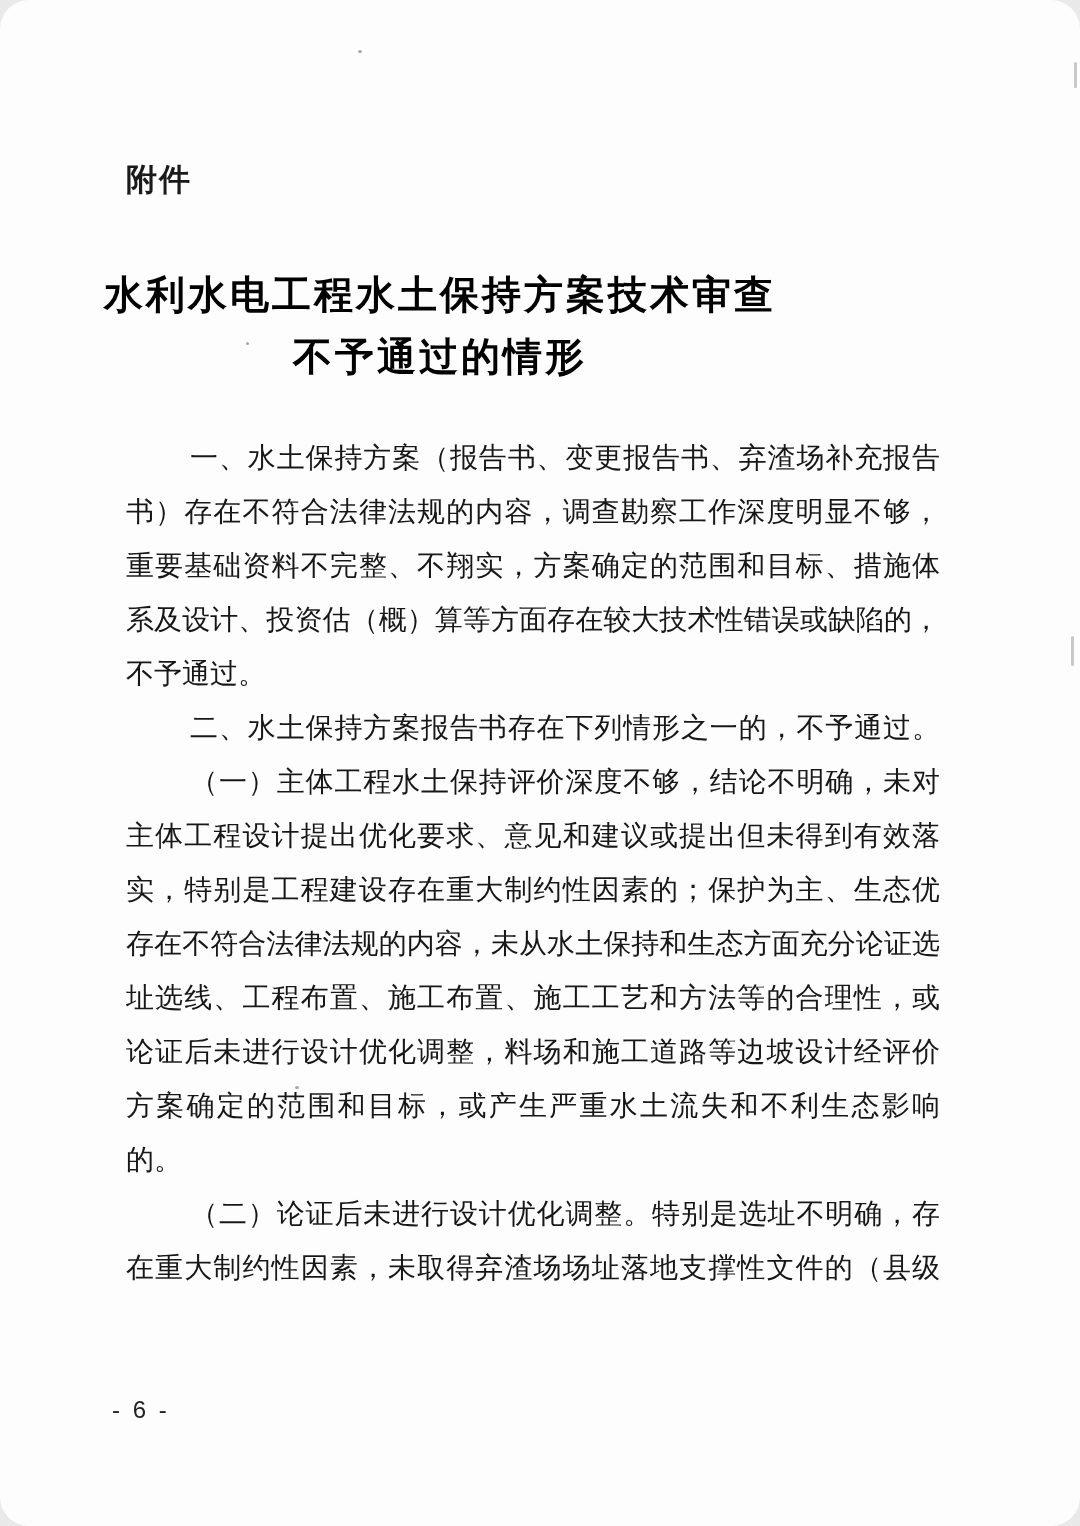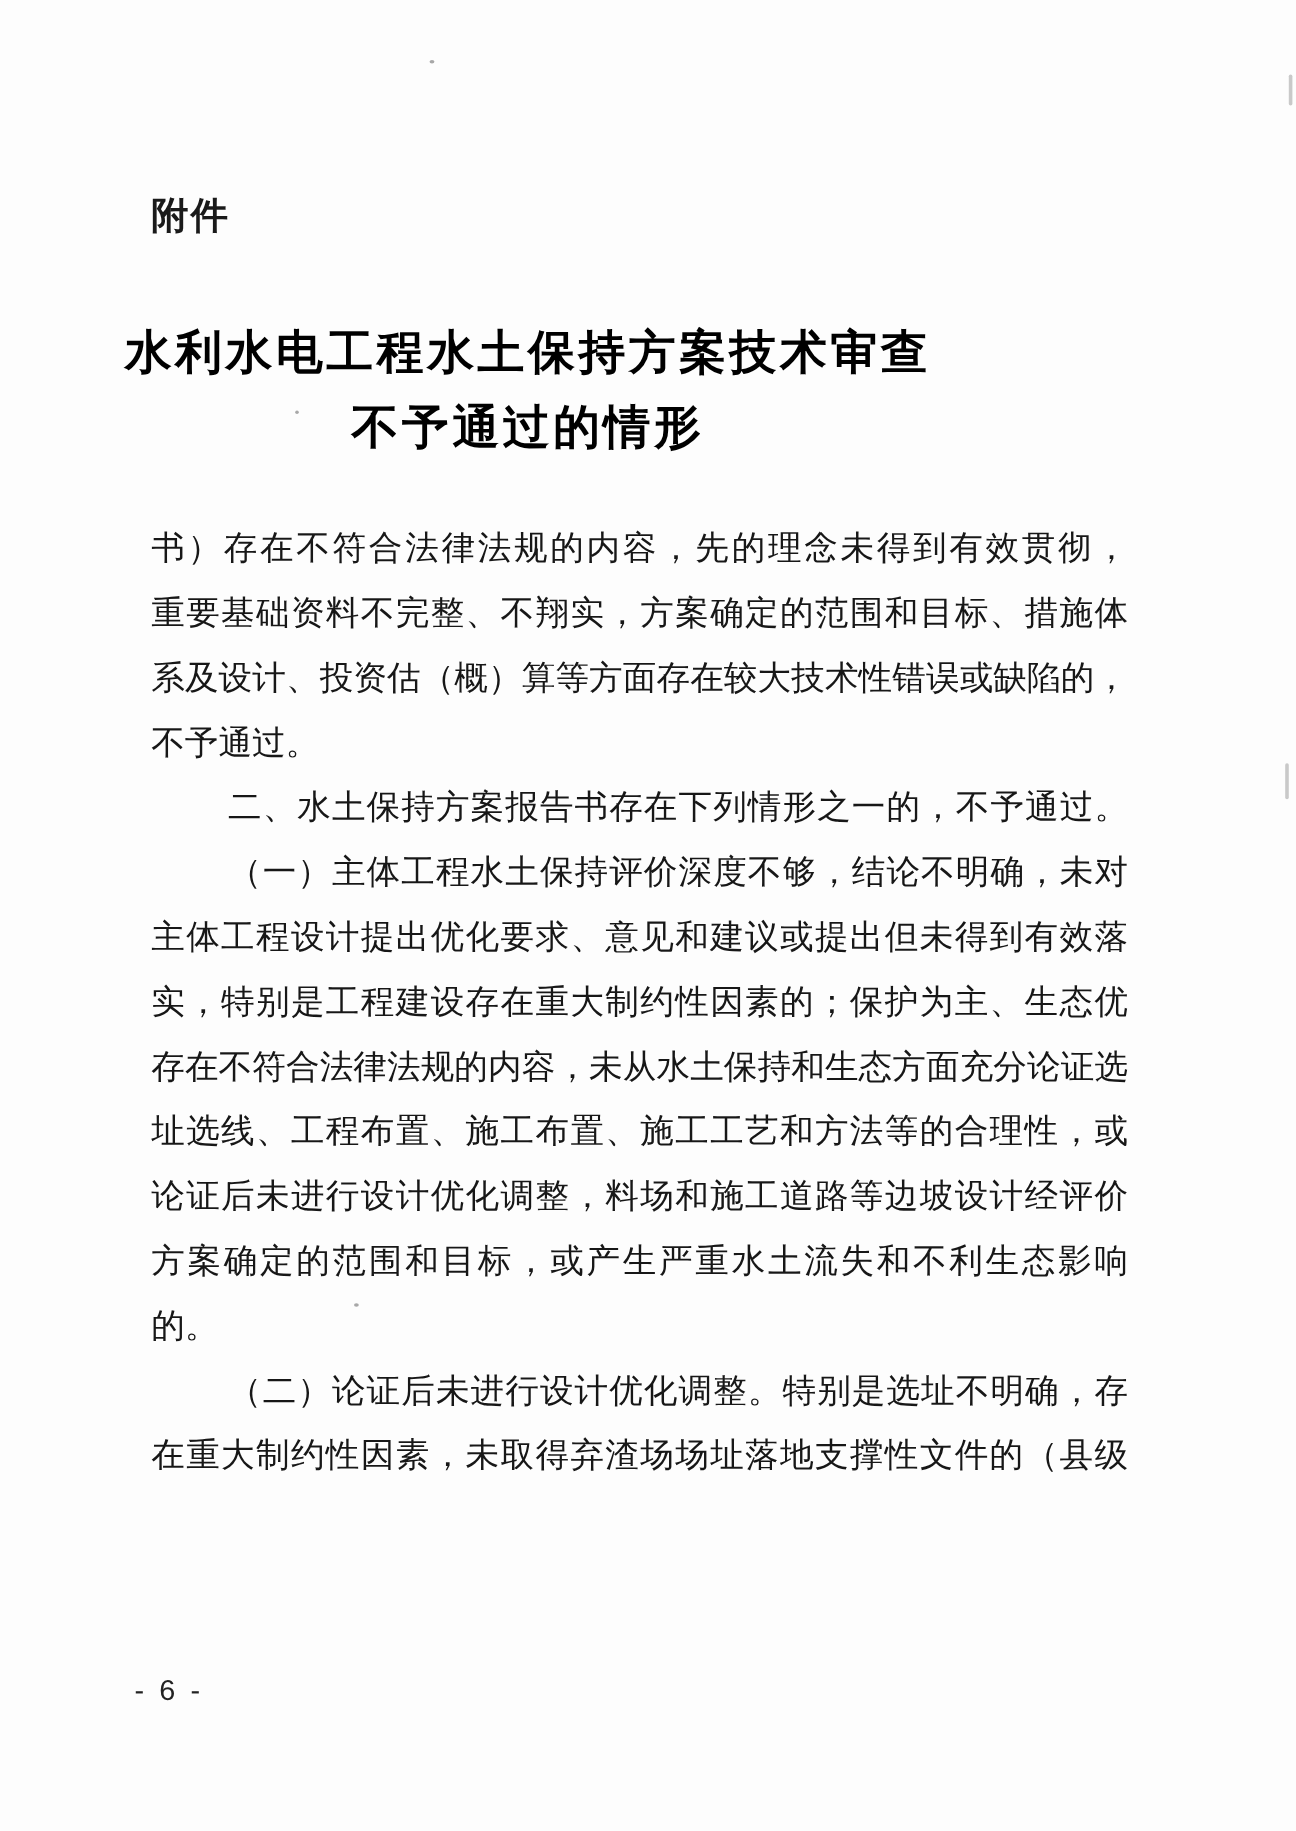"附件" .page { border-radius: none -> 29px }
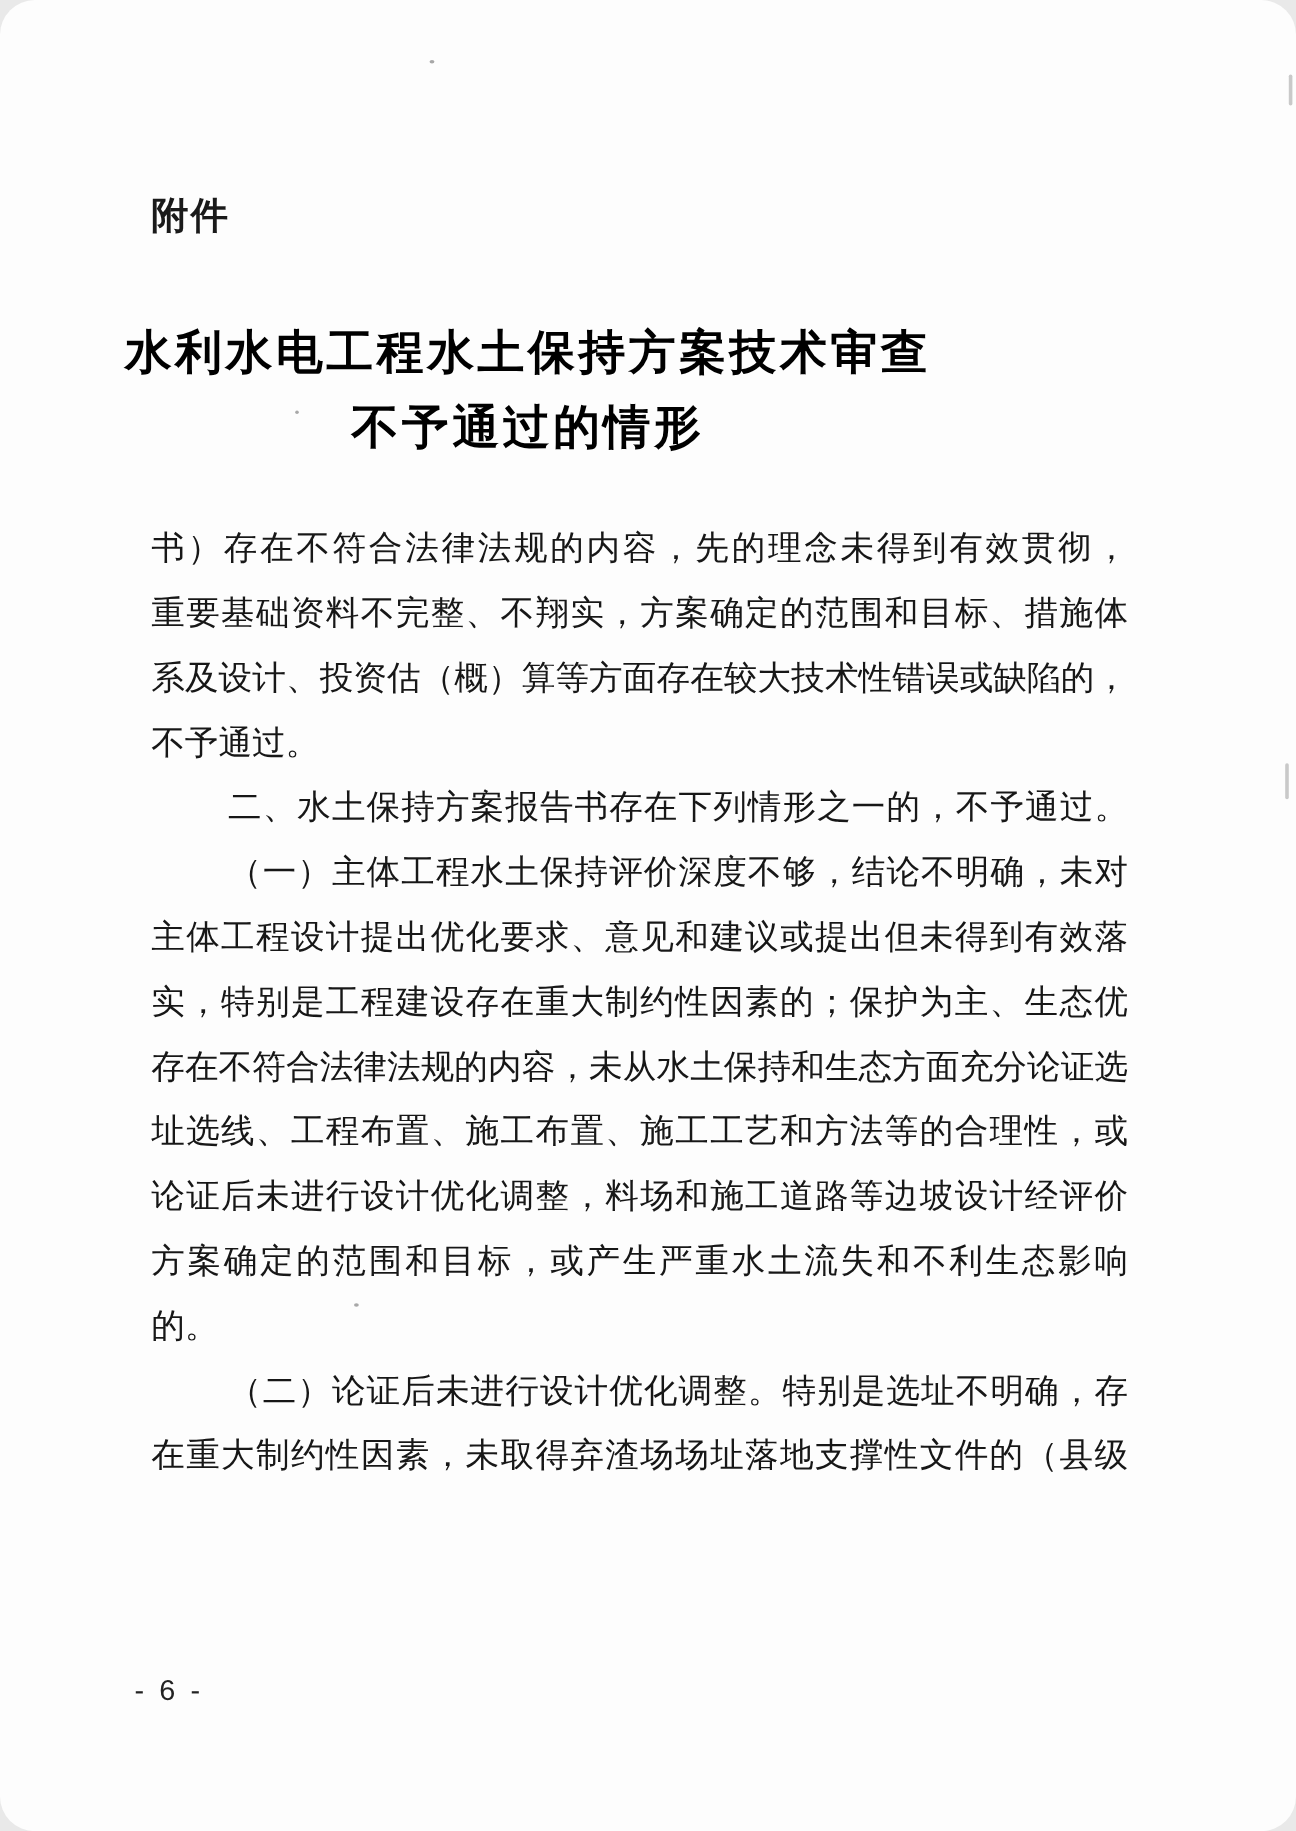"一、水土保持方案（报告书、变更报告书、弃渣场补充报告" div.line { html: none -> <div>一、水土保持方案（报告书、变更报告书、弃渣场补充报告</div> }
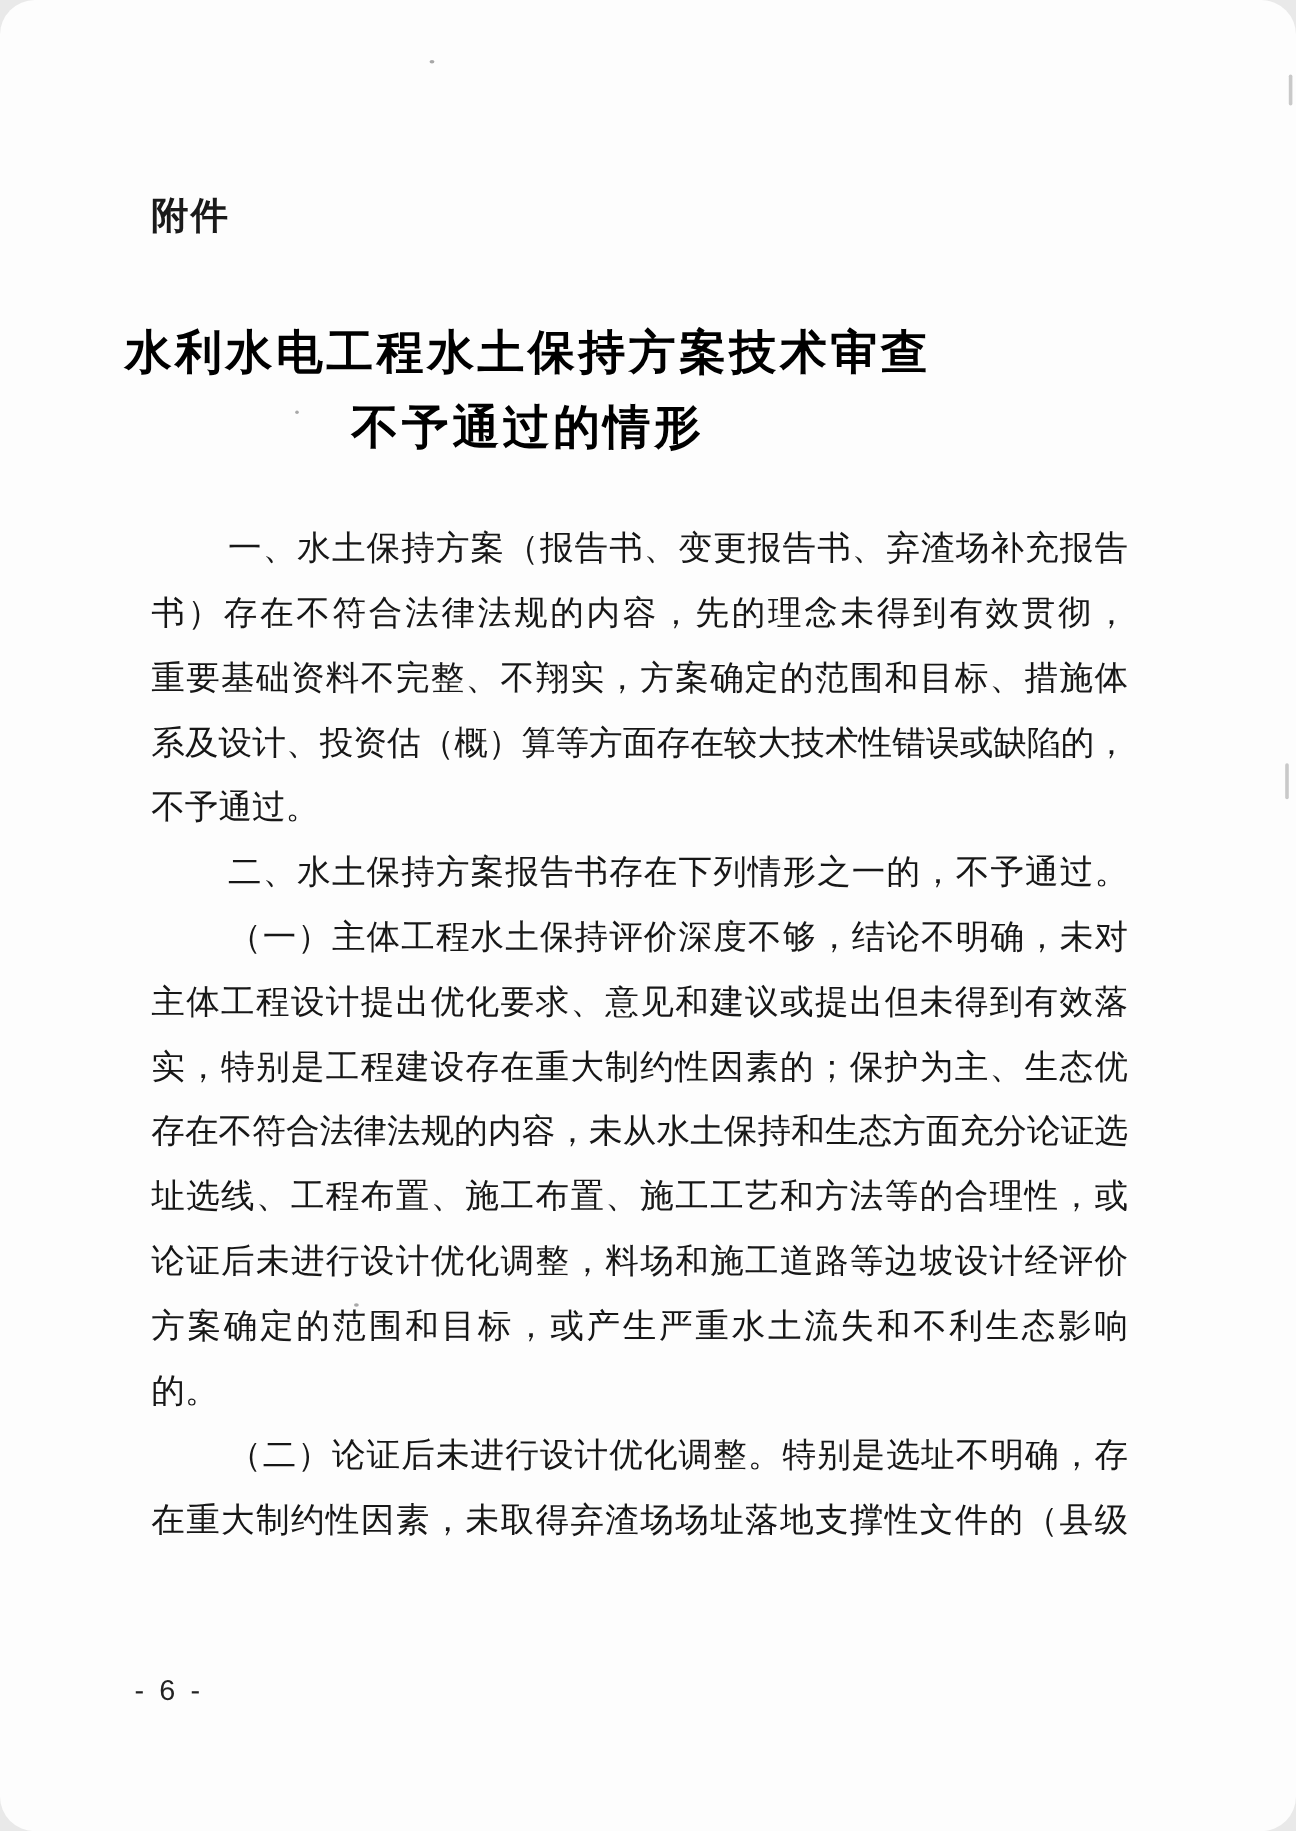"书）存在不符合法律法规的内容，先的理念未得到有效贯彻，" div.line { text: 先的理念未得到有效贯彻 -> 调查勘察工作深度明显不够 }
